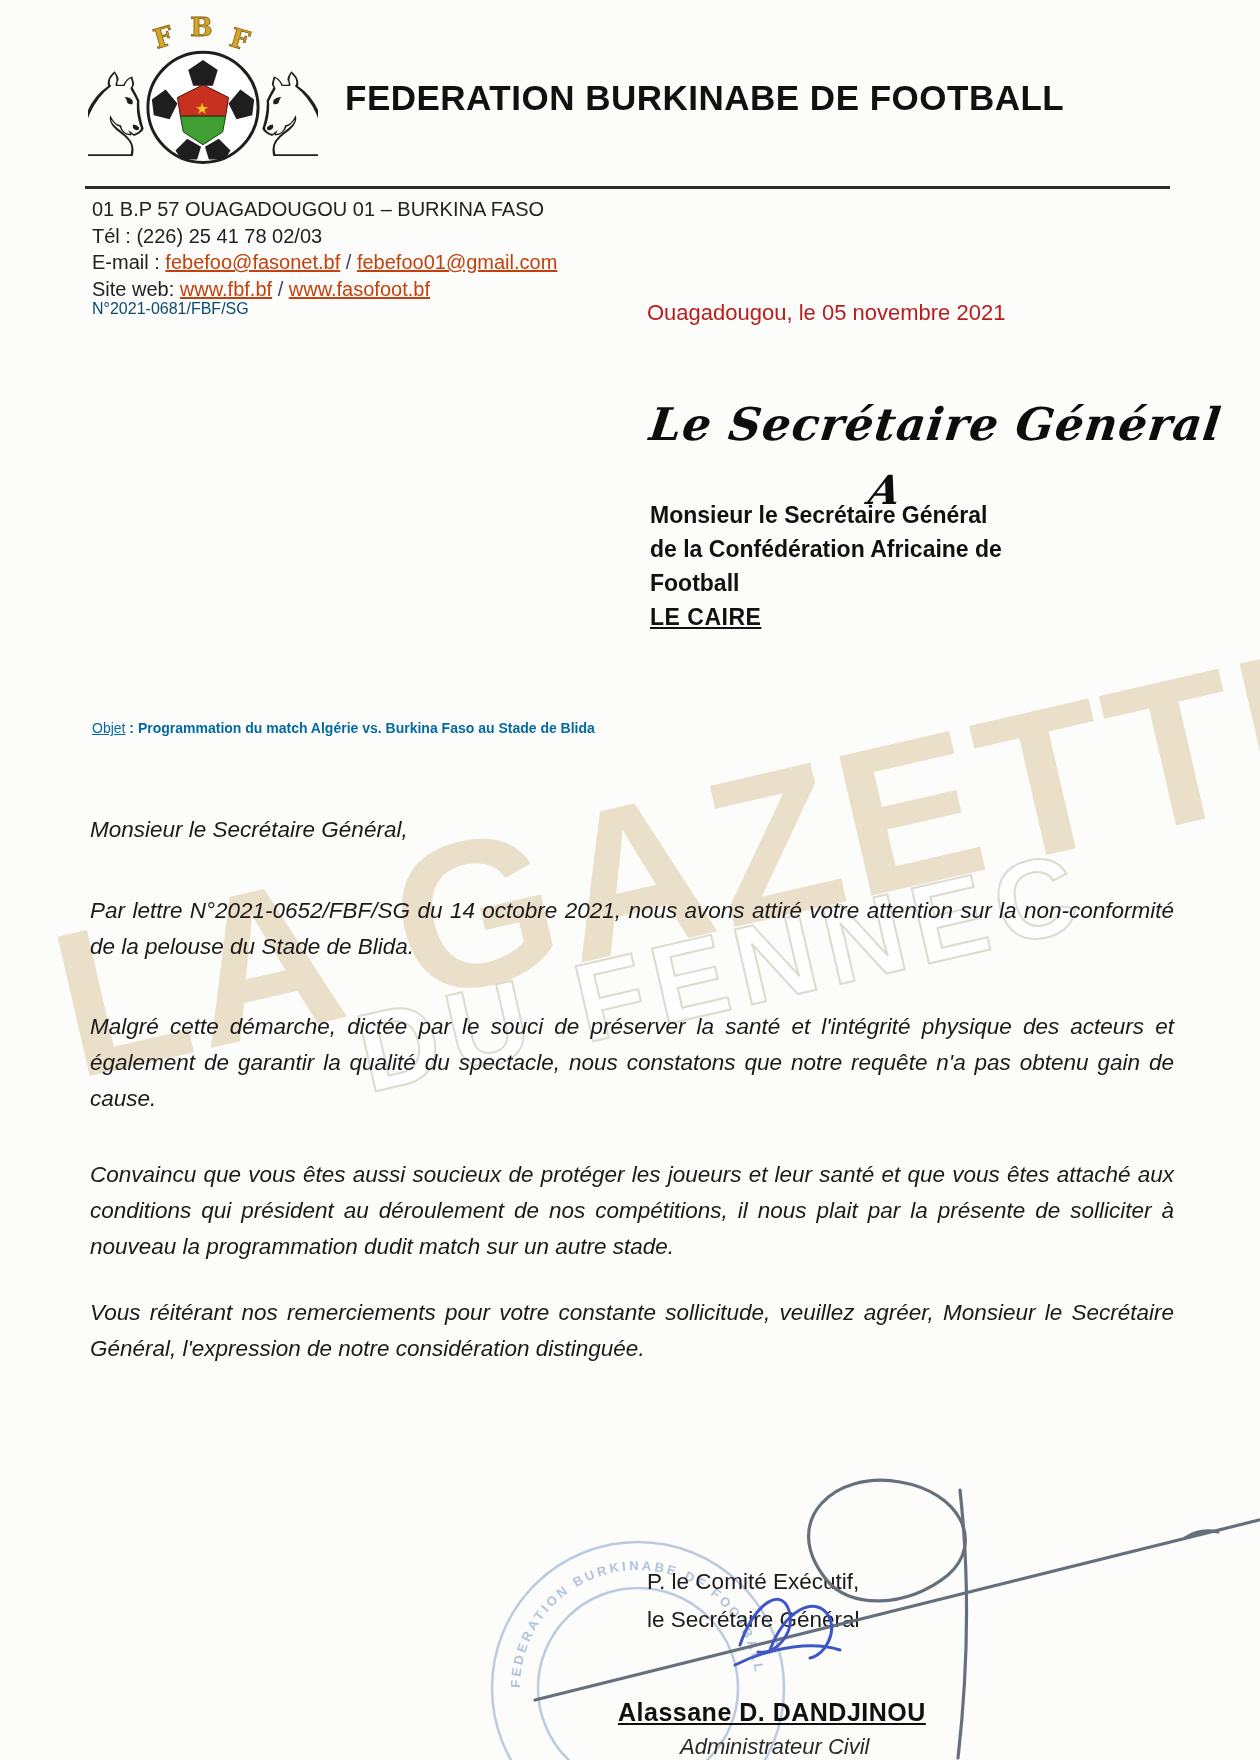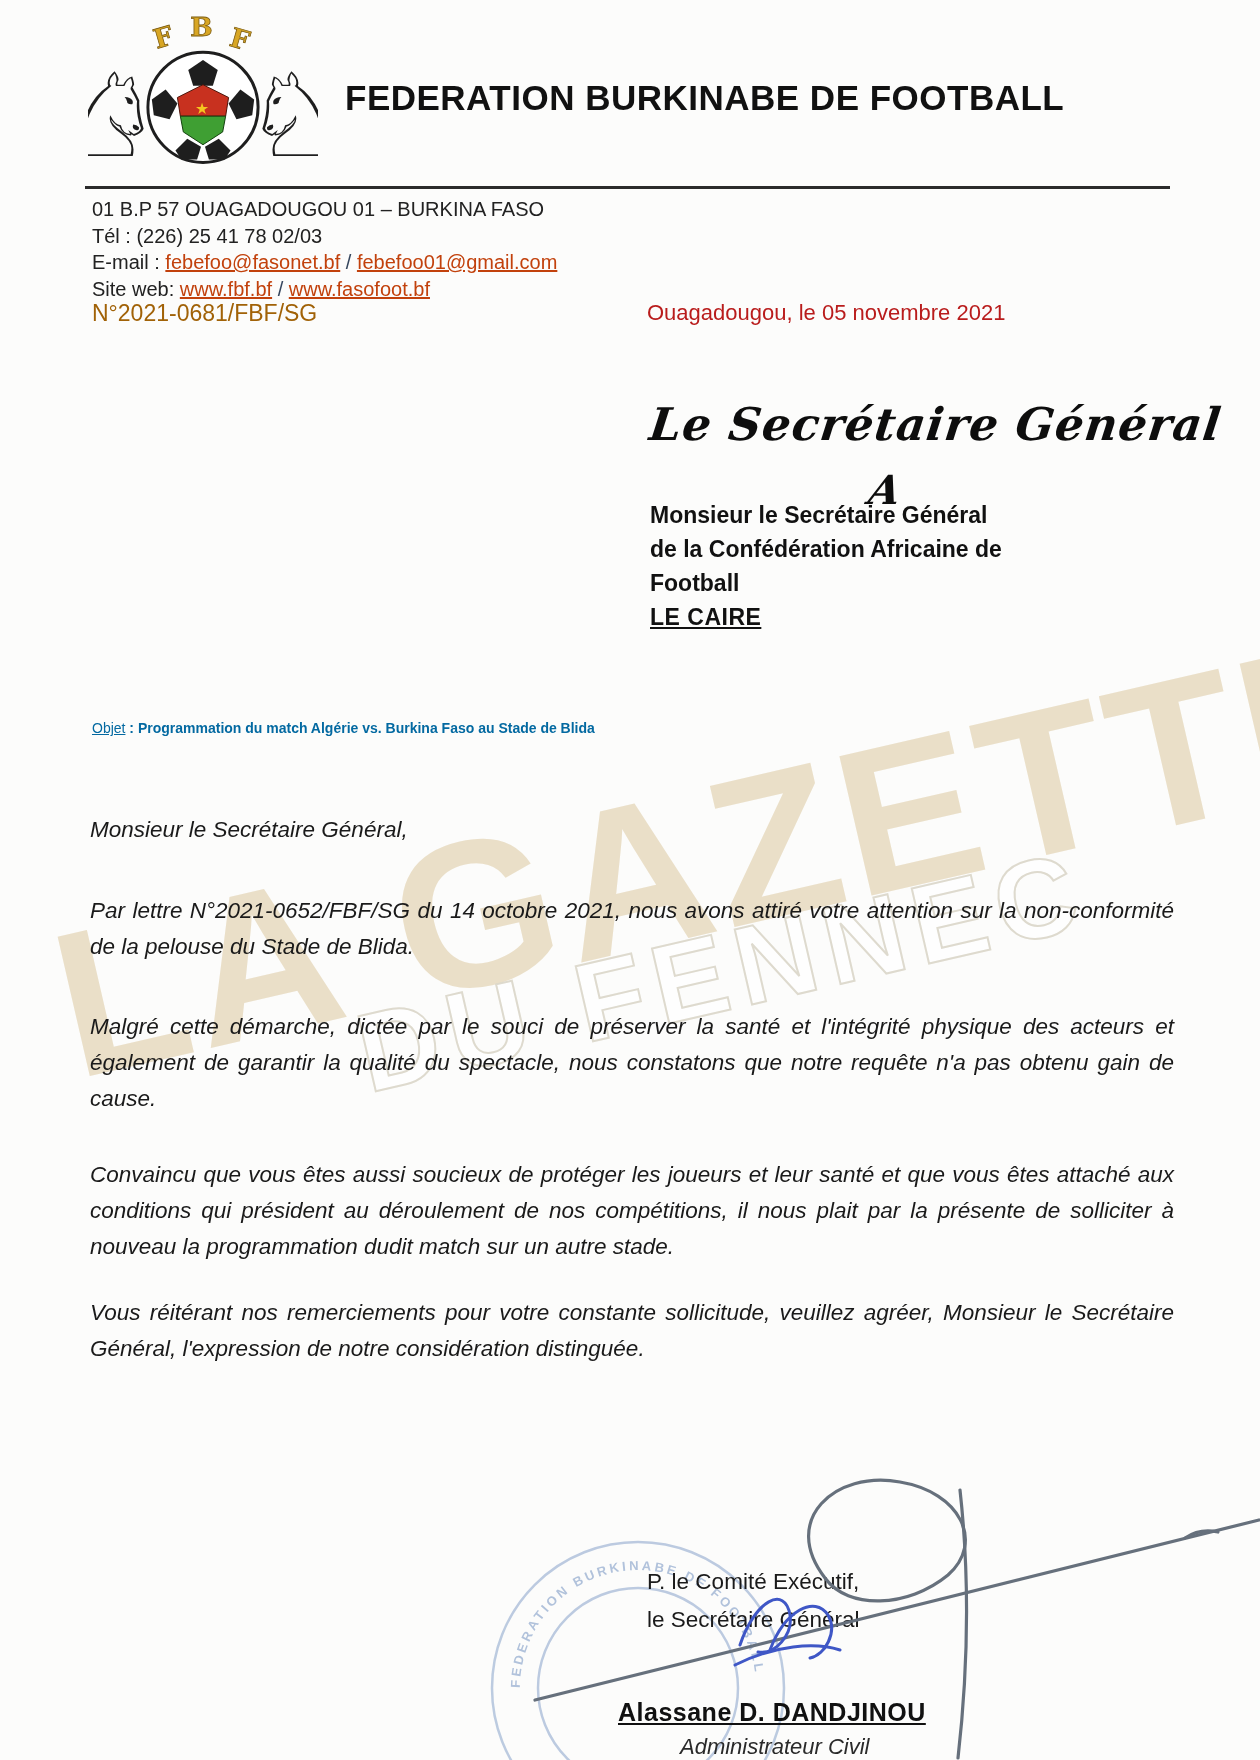"N°2021-0681/FBF/SG" .ref { color: #a16207 -> #0c4a6e; font-size: 23px -> 16px }
